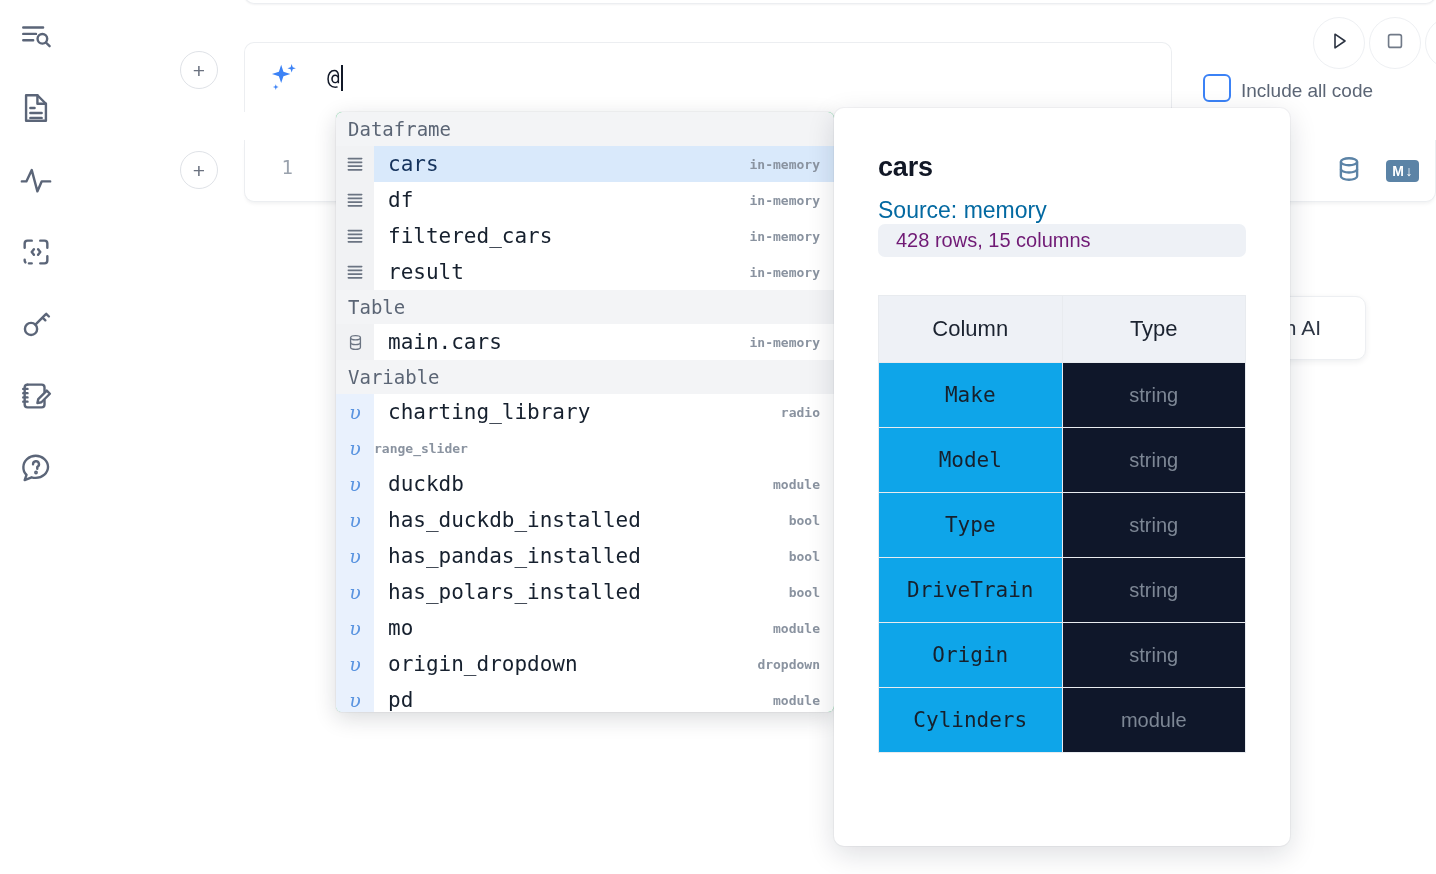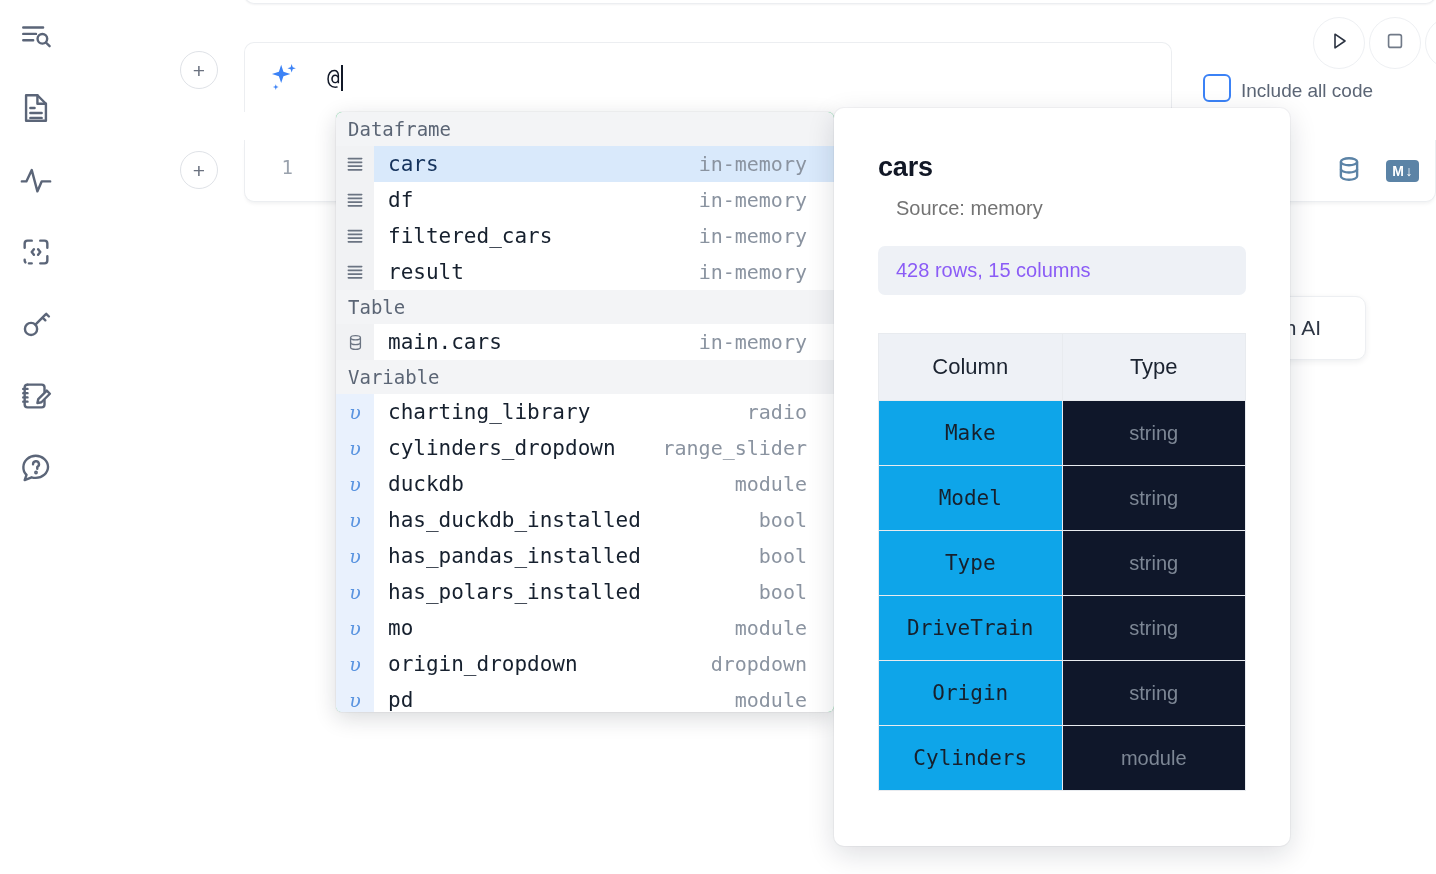"in-memory" .ac-type { font-size: 20px -> 13px; font-weight: none -> bold; padding-right: 27px -> 14px }
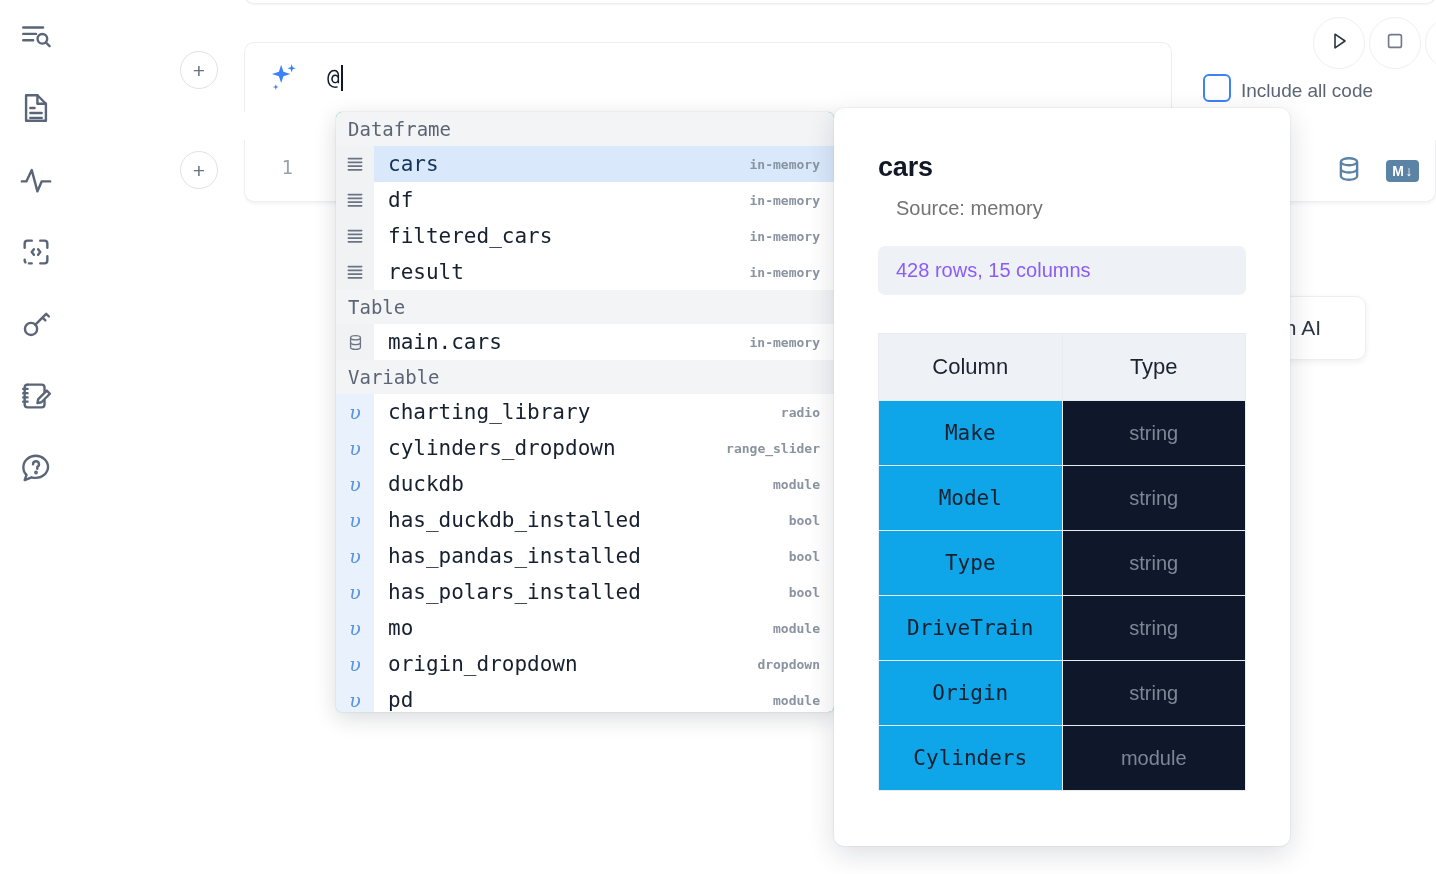"Source: memory" .info-source { color: #737373 -> #0369a1; font-size: 20px -> 23px; margin-left: 18px -> none }
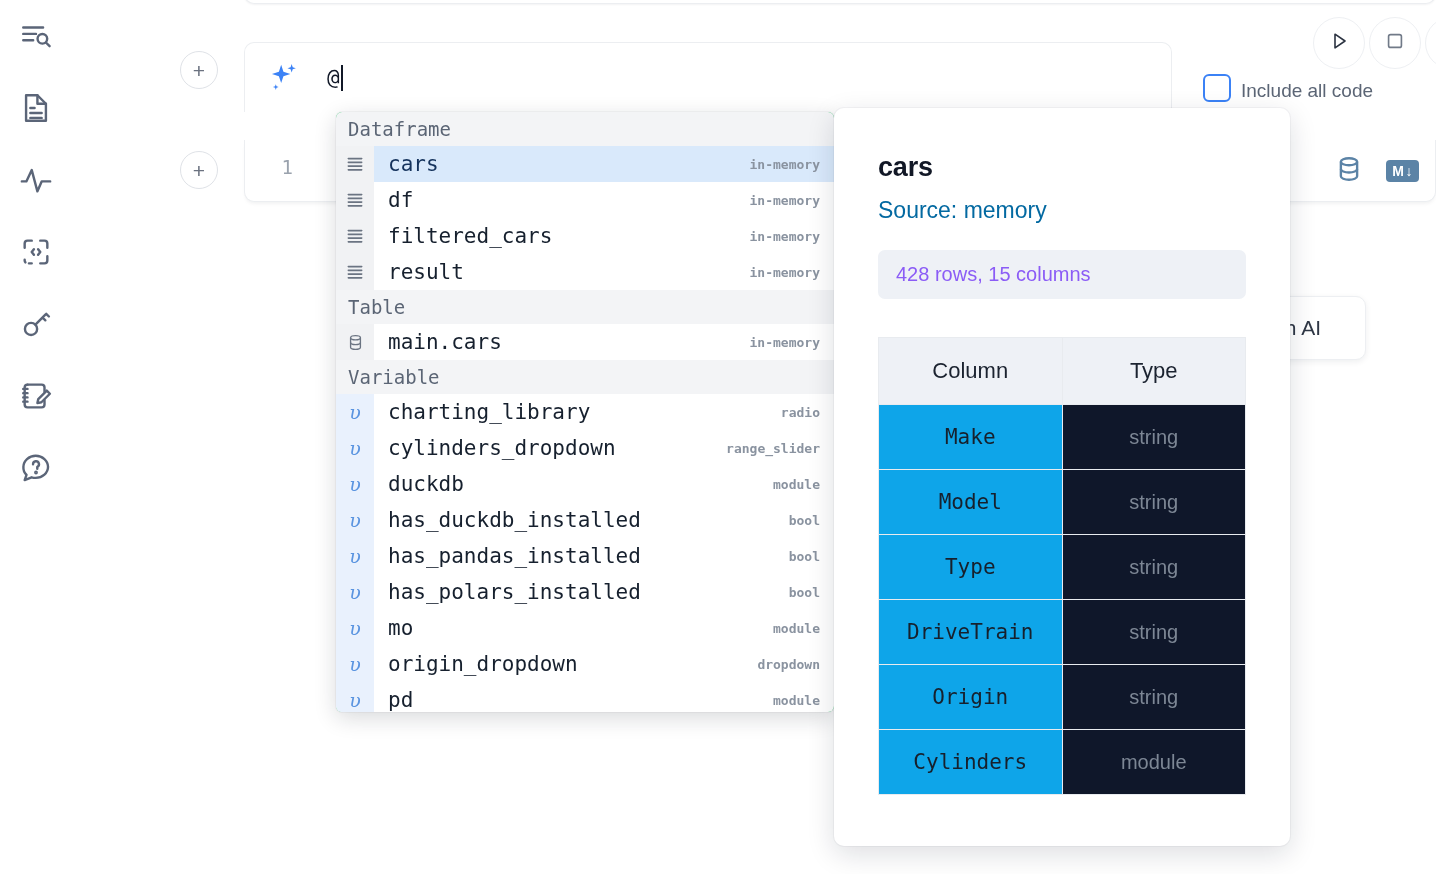"428 rows, 15 columns" .info-chip { color: #8b5cf6 -> #701a75; margin-top: 26px -> none; padding: 13px 18px -> 5px 18px }
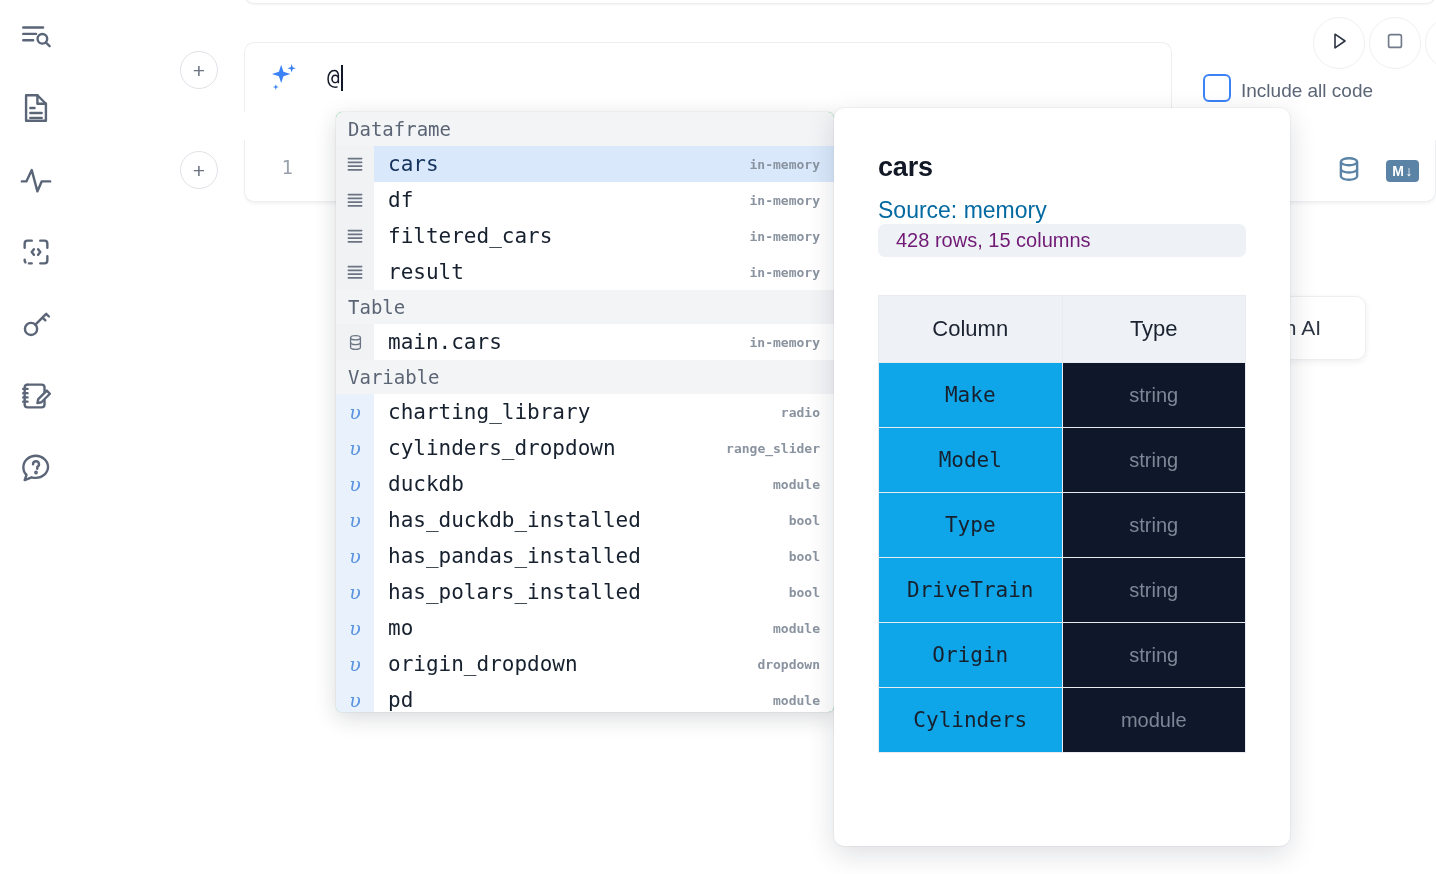"cylinders_dropdown" div.ac-name { html: <div>cylinders_dropdown</div> -> none }
